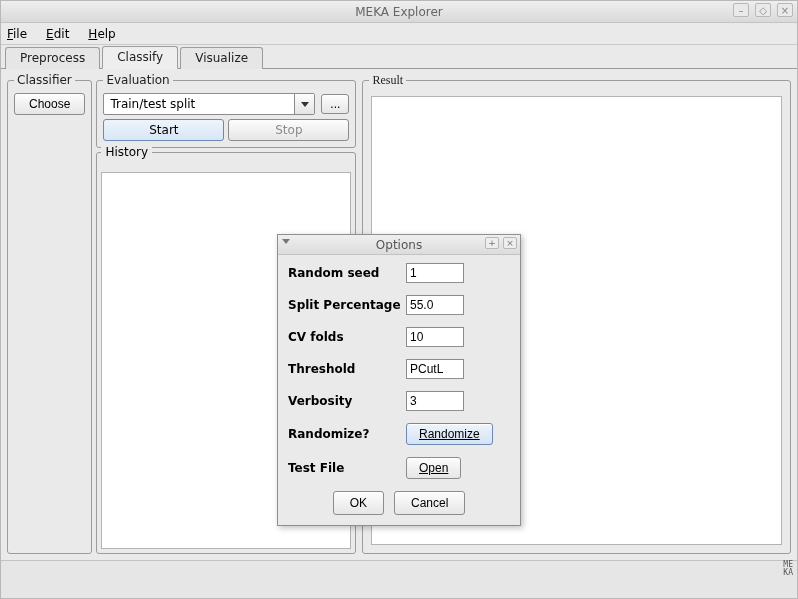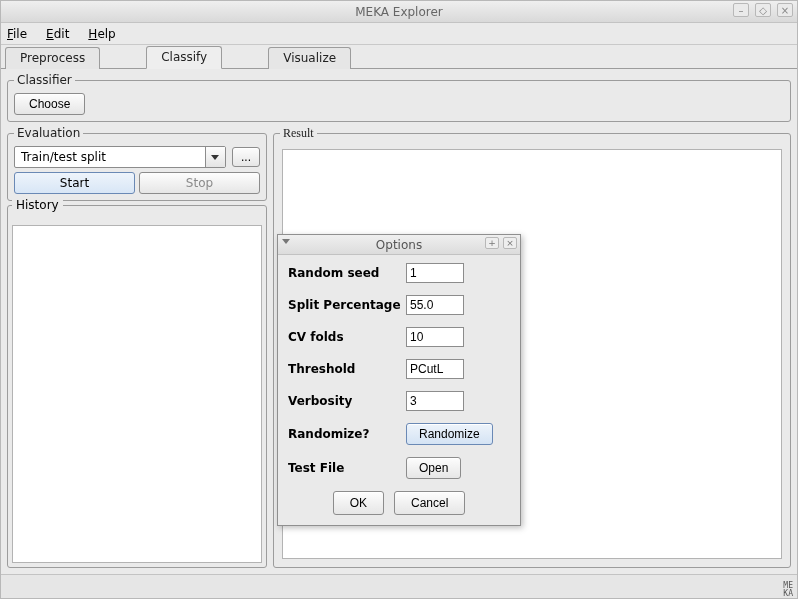"Preprocess" .tabstrip { gap: 44px -> none }
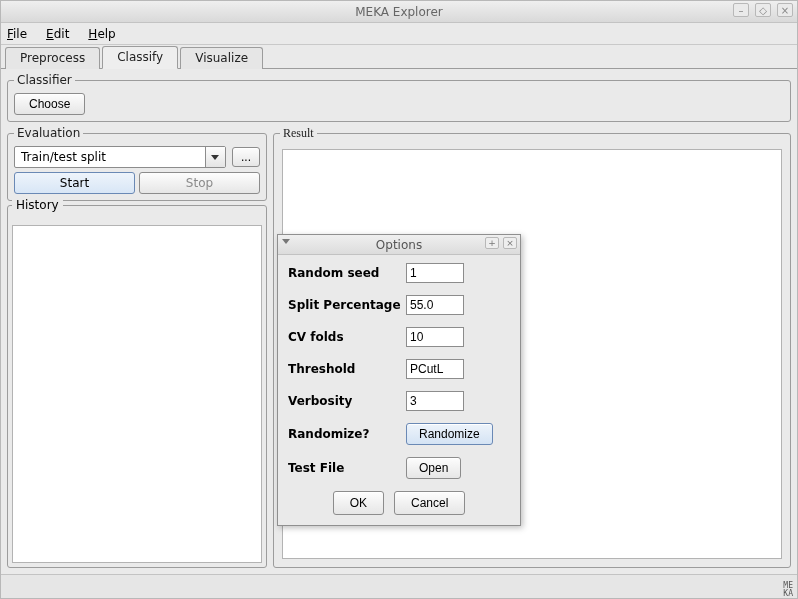"Classifier" .content { flex-direction: column -> row }
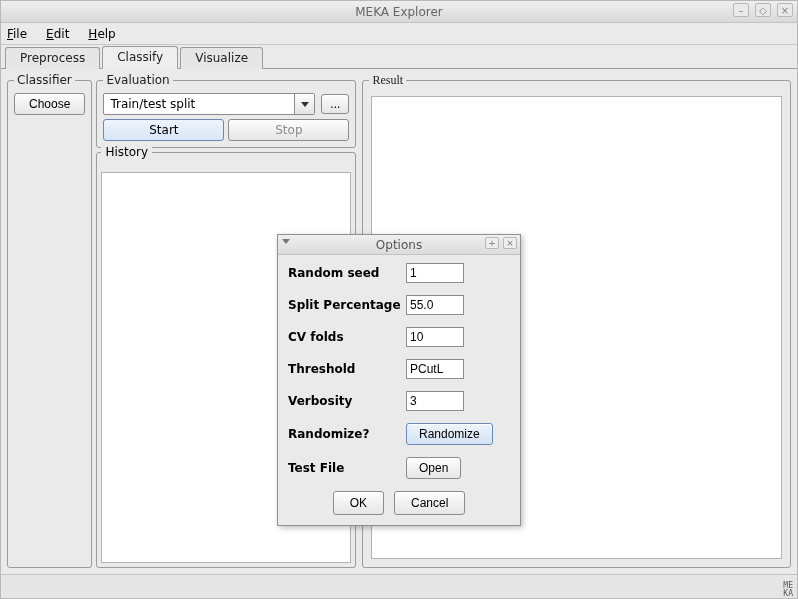"Randomize" .dlg-row .btn { text-decoration: none -> underline }
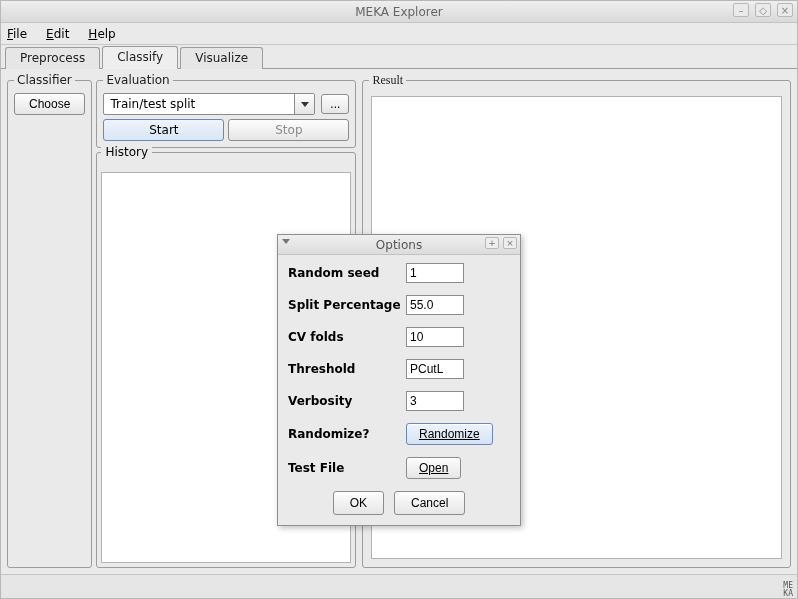"ME" .statusbar { align-items: flex-end -> flex-start; height: 24px -> 38px }
